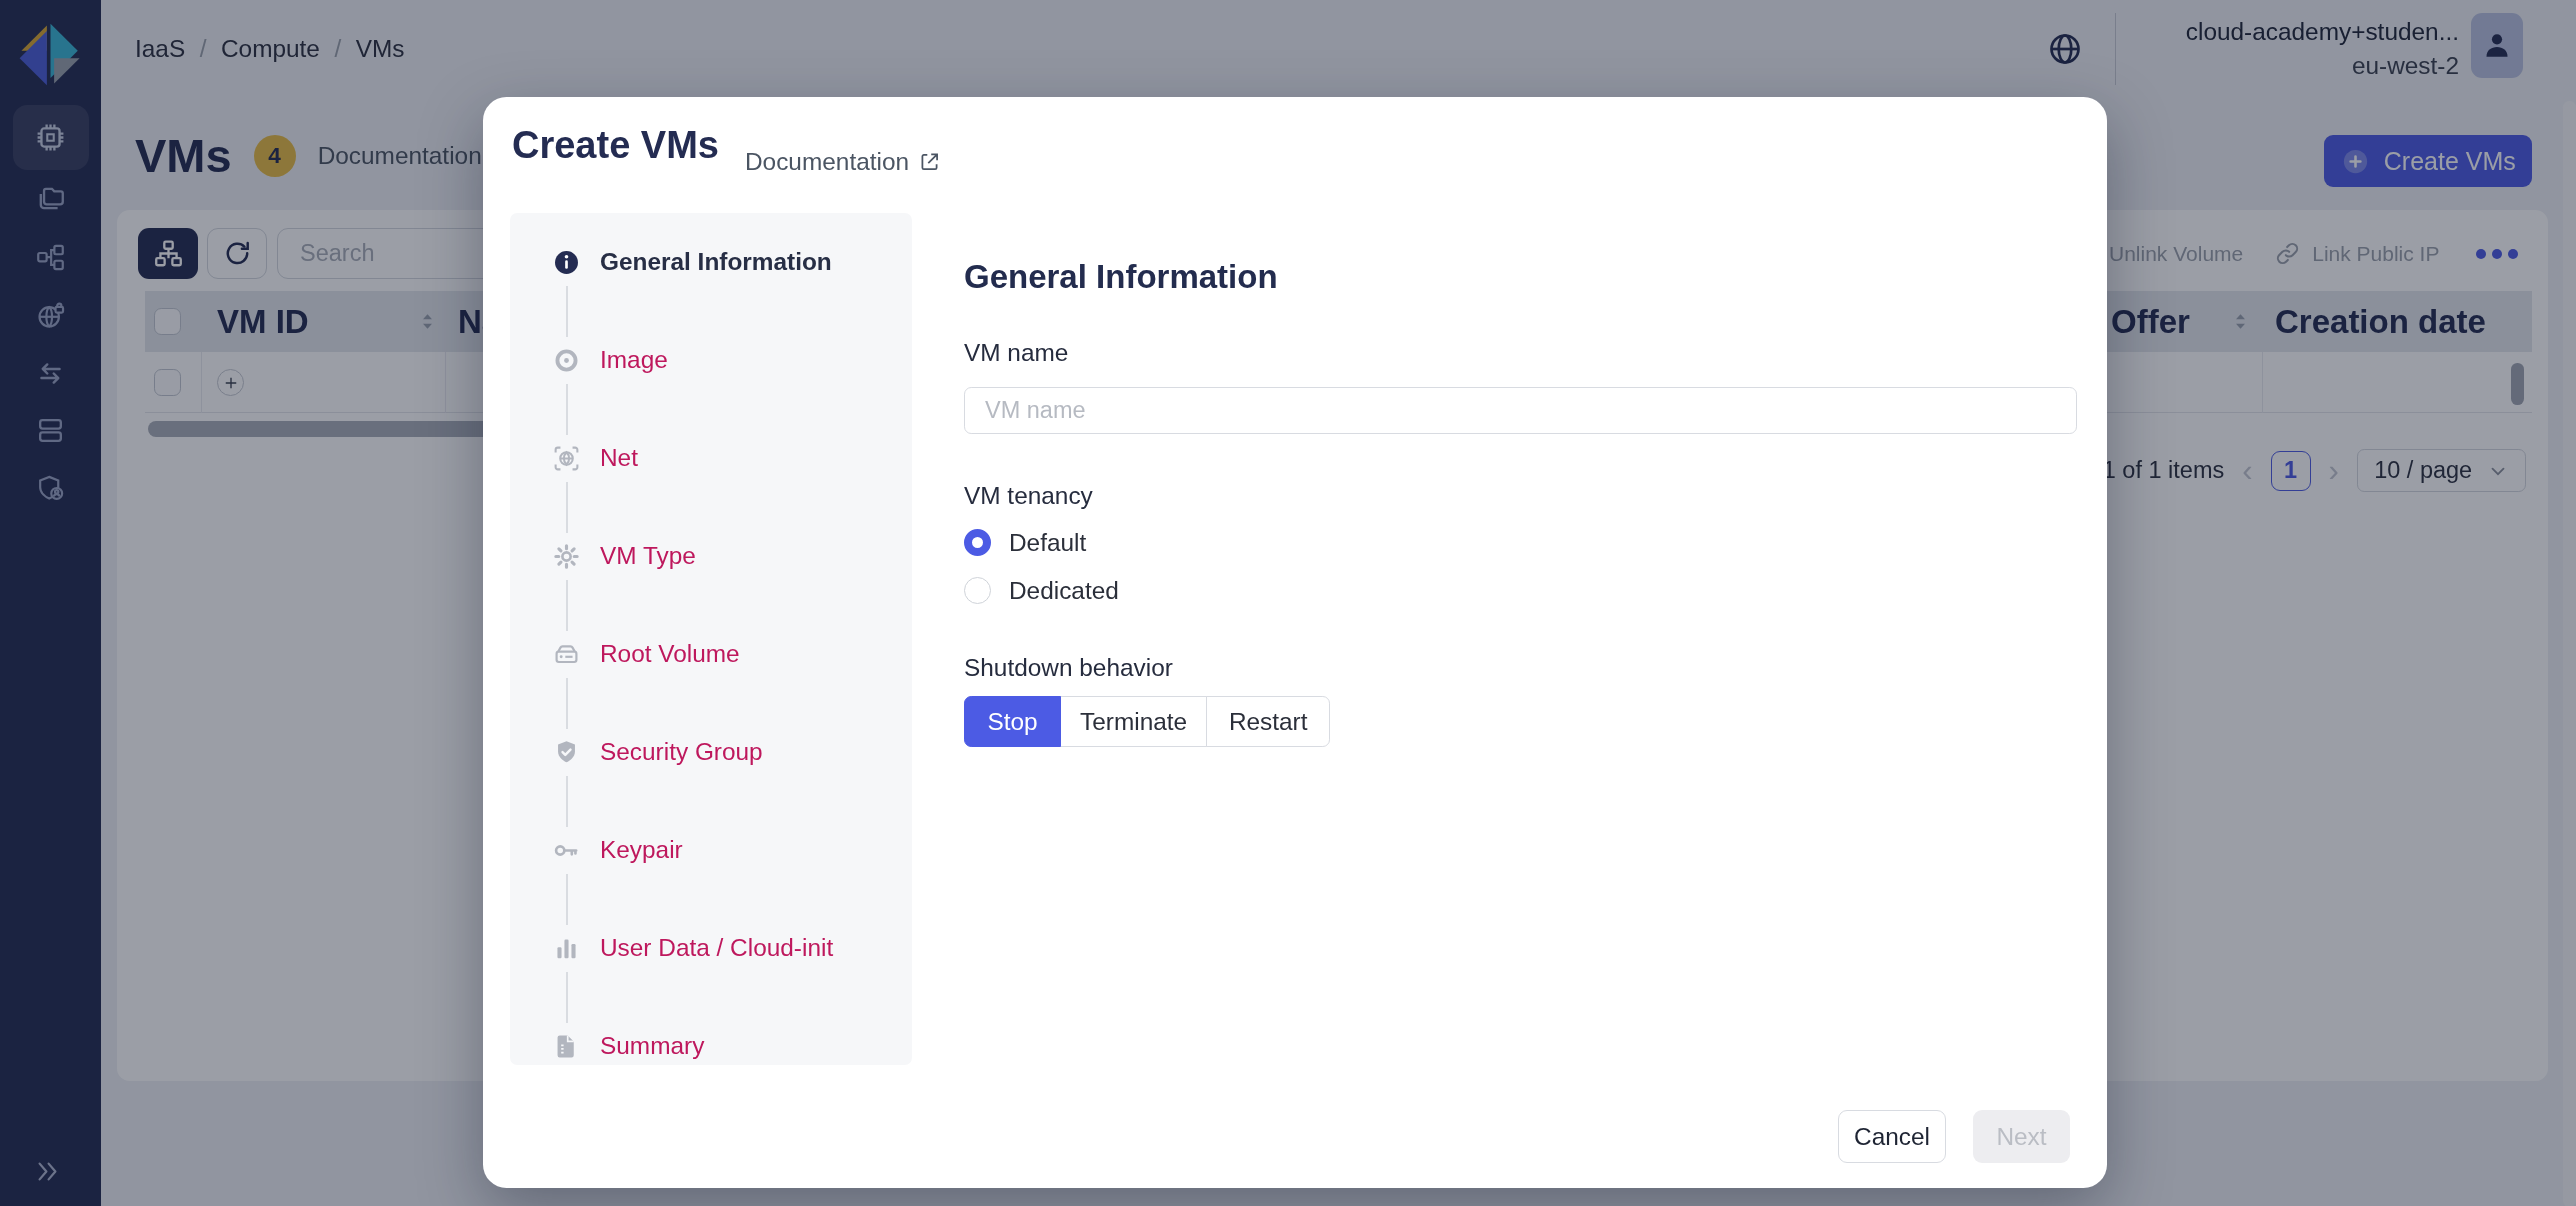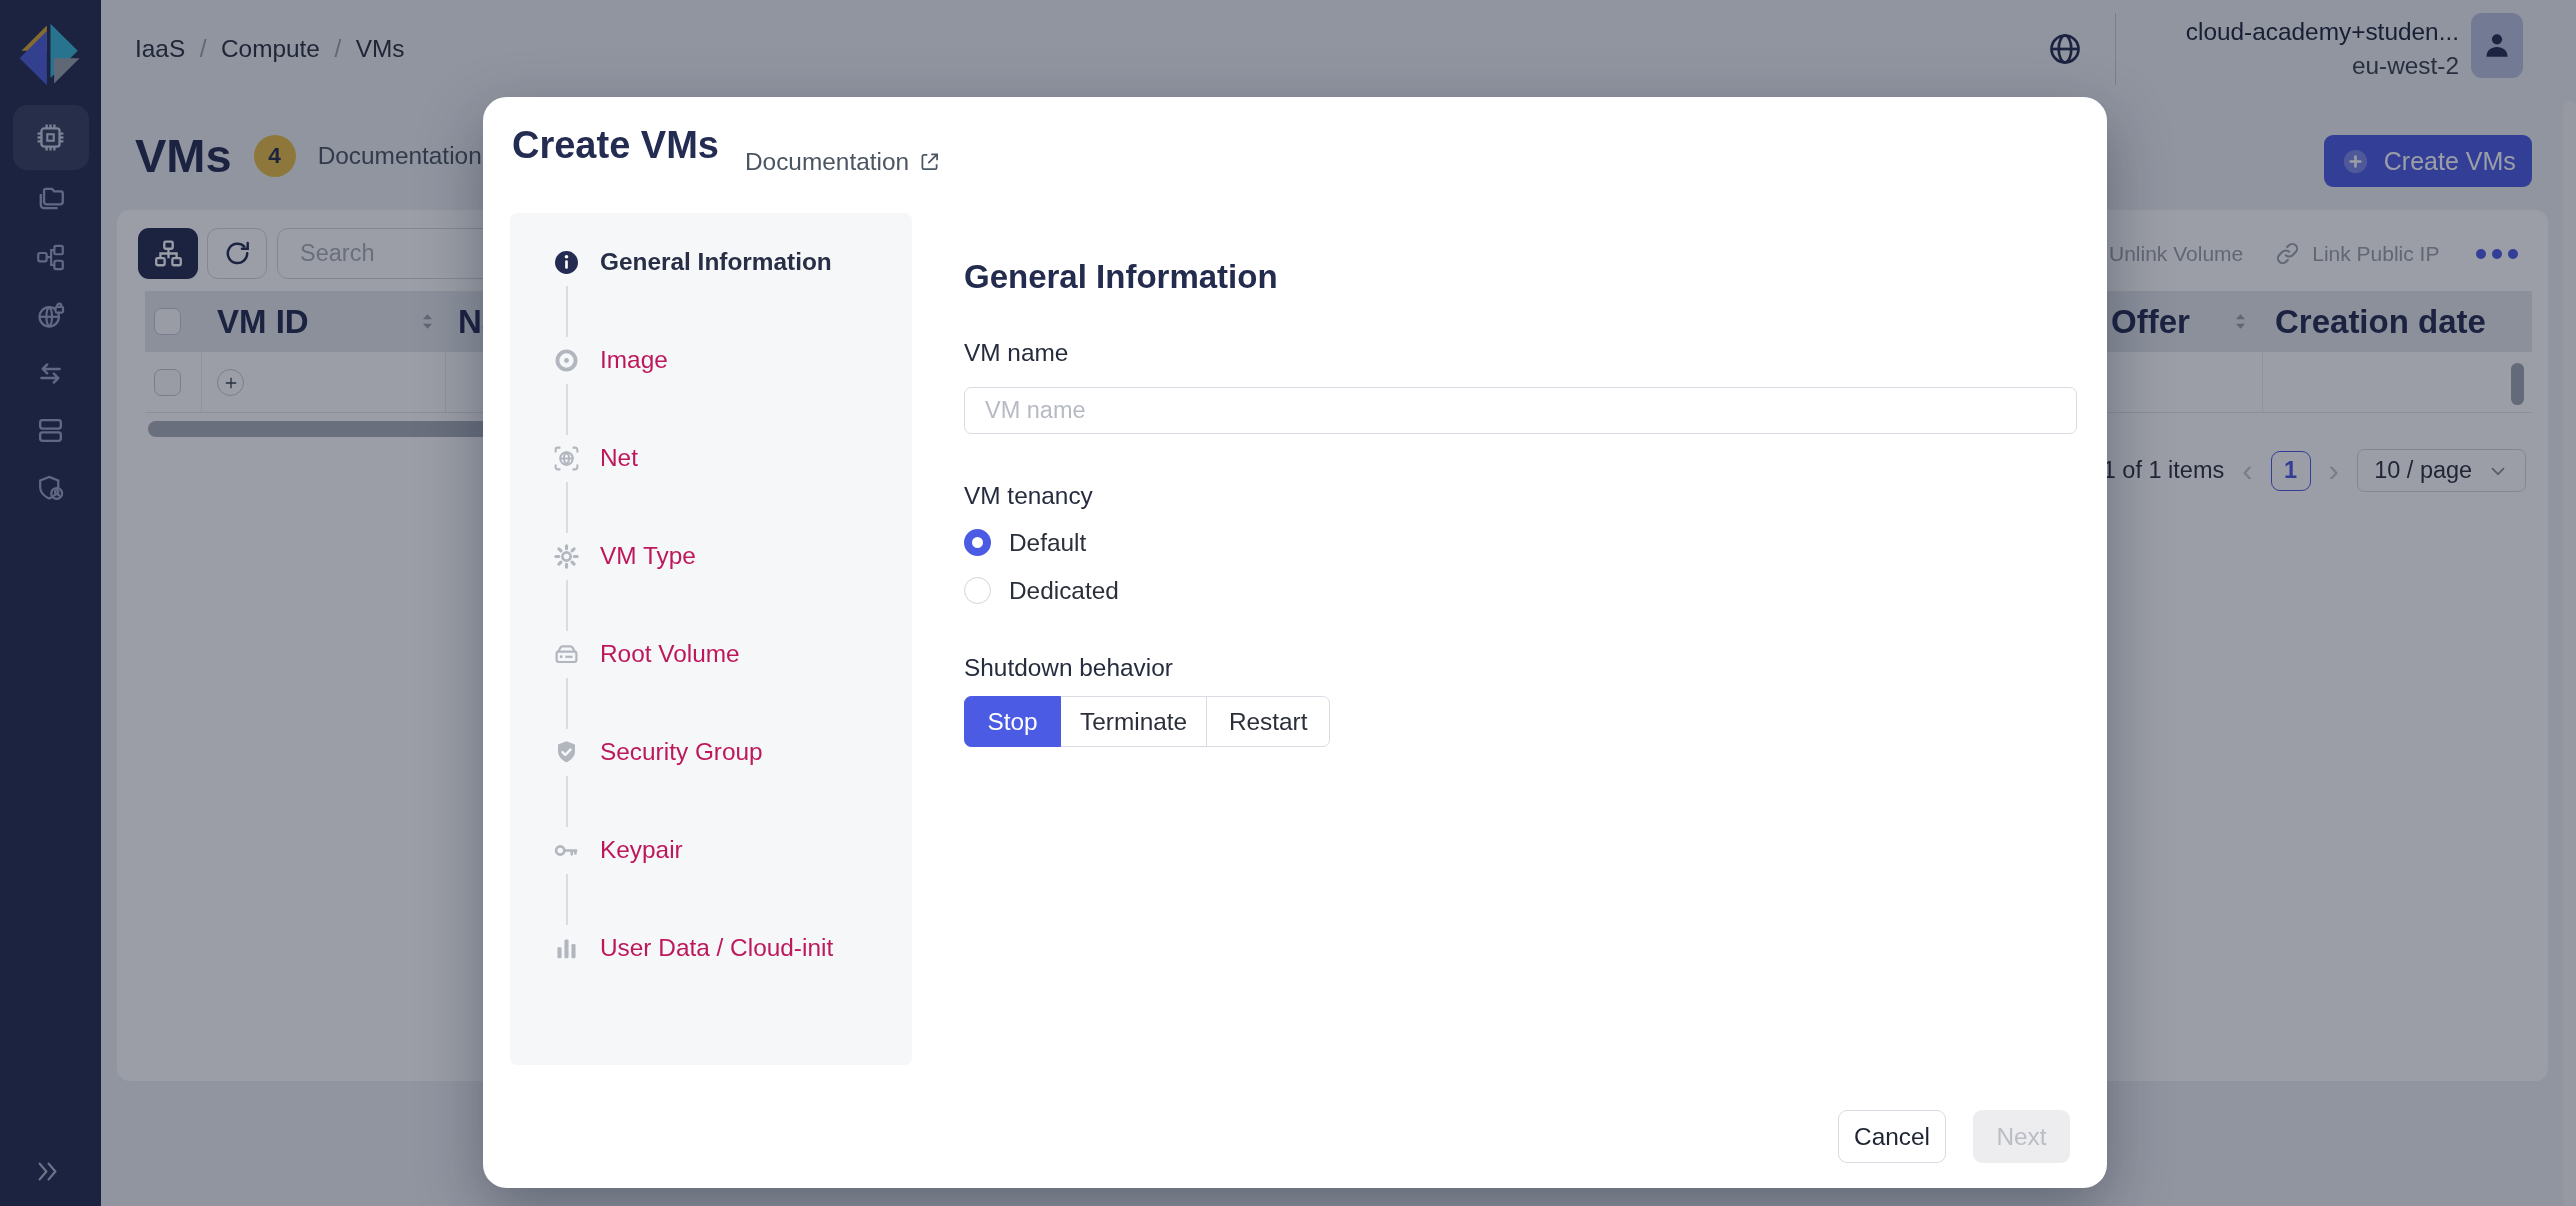"Summary" div.step { html: none -> <div> <span> <svg> <path></path> <path></path> <path></path> </svg> </span> <span>Summary</span> </div> }
